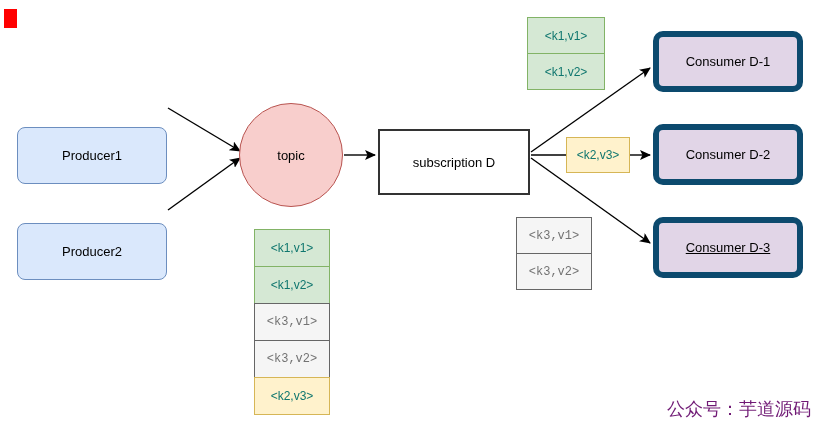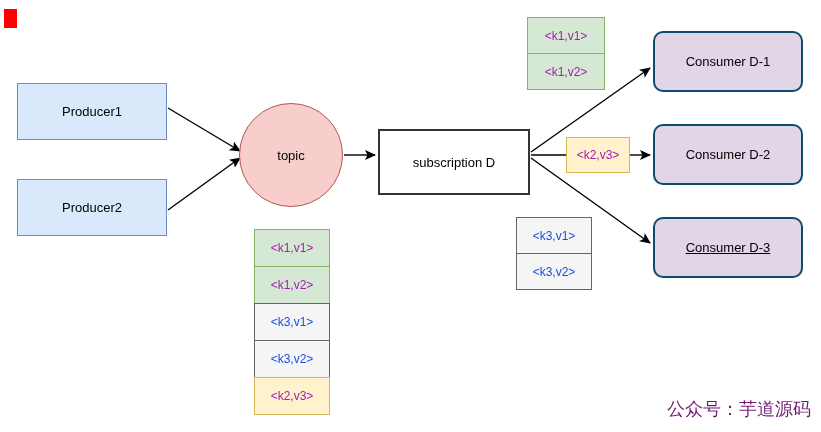"<k1,v1>" .cell { color: #a21caf -> #0f766e }
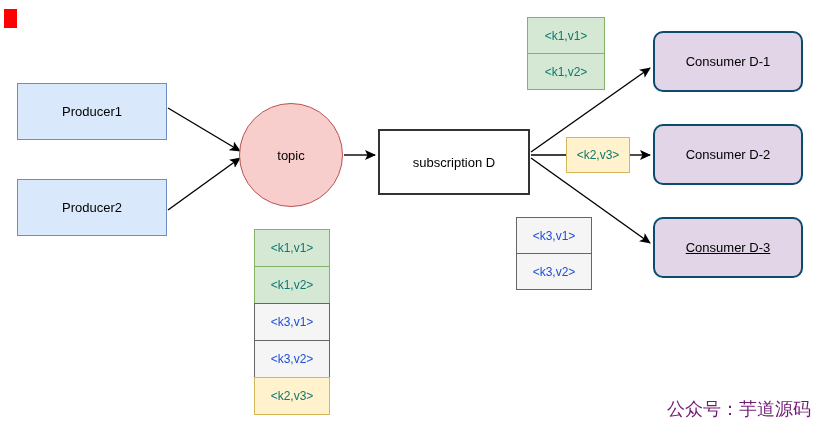"Consumer D-1" .consumer { border: 2px solid #0c4a6e -> 6px solid #0c4a6e }
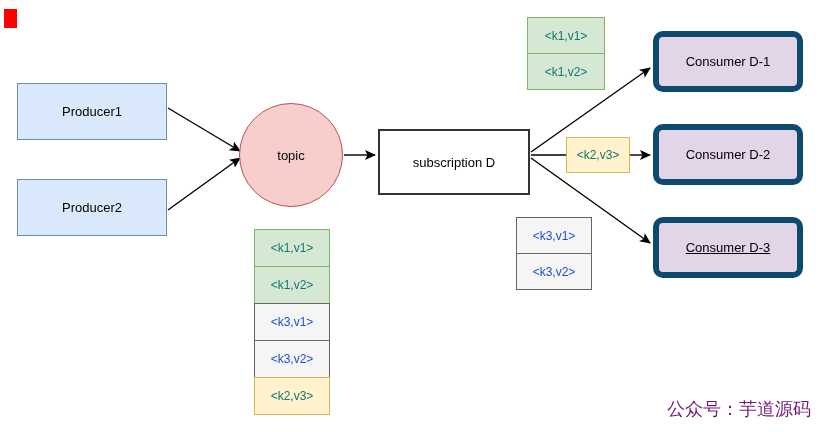"Producer1" .producer { border-radius: 0 -> 8px; margin-top: none -> 44px }
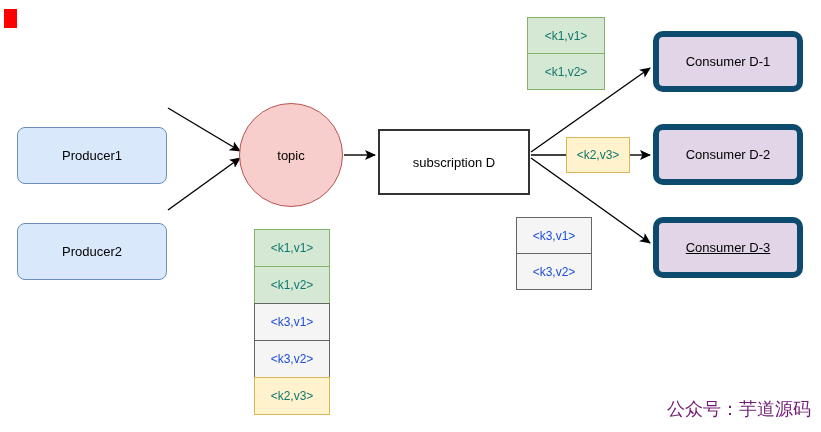"<k3,v1>" .cell.gray { color: #1d4ed8 -> #737373; font-family: none -> Liberation Mono, monospace }
